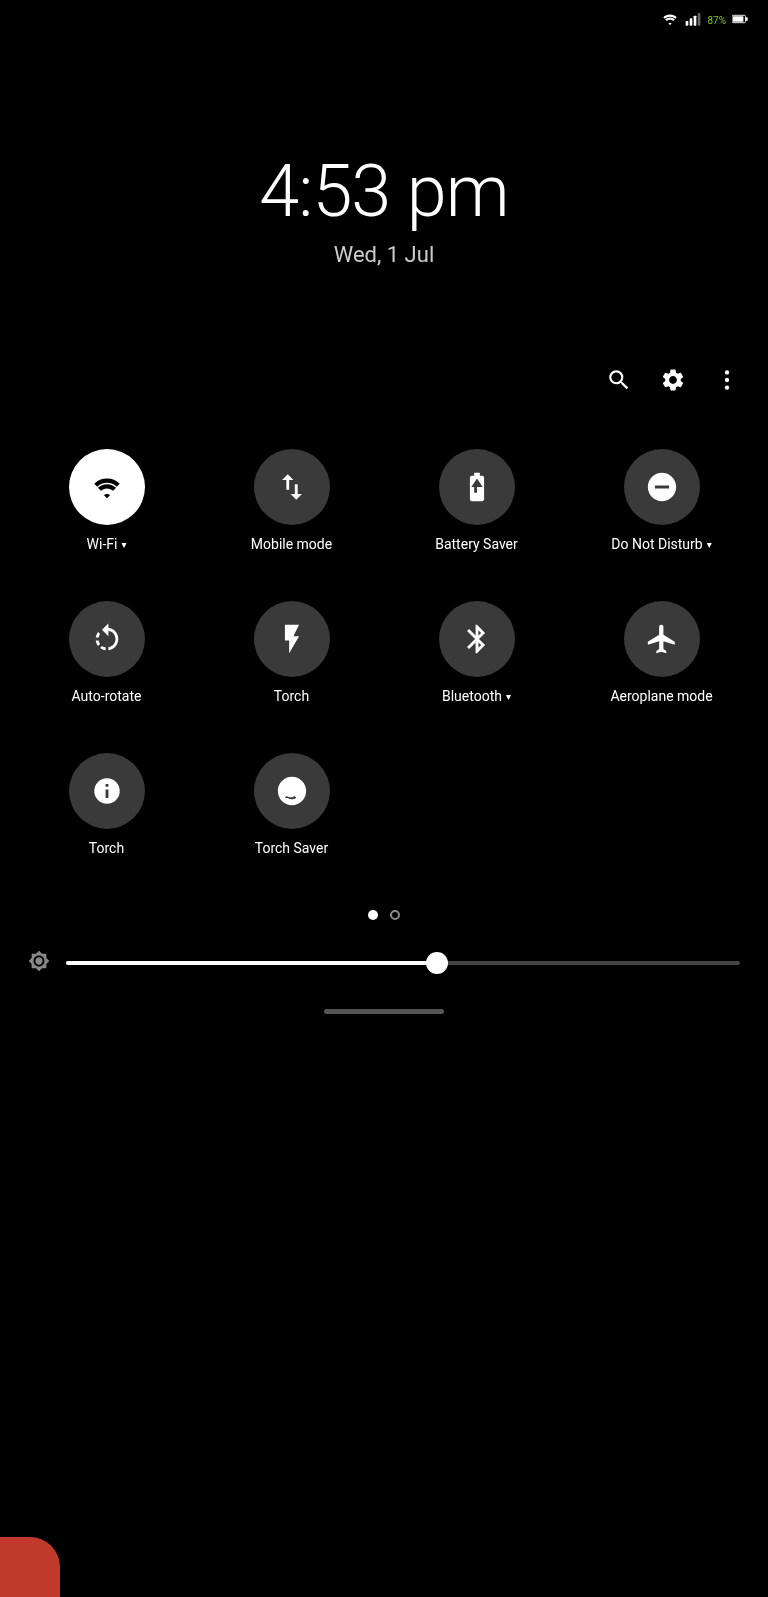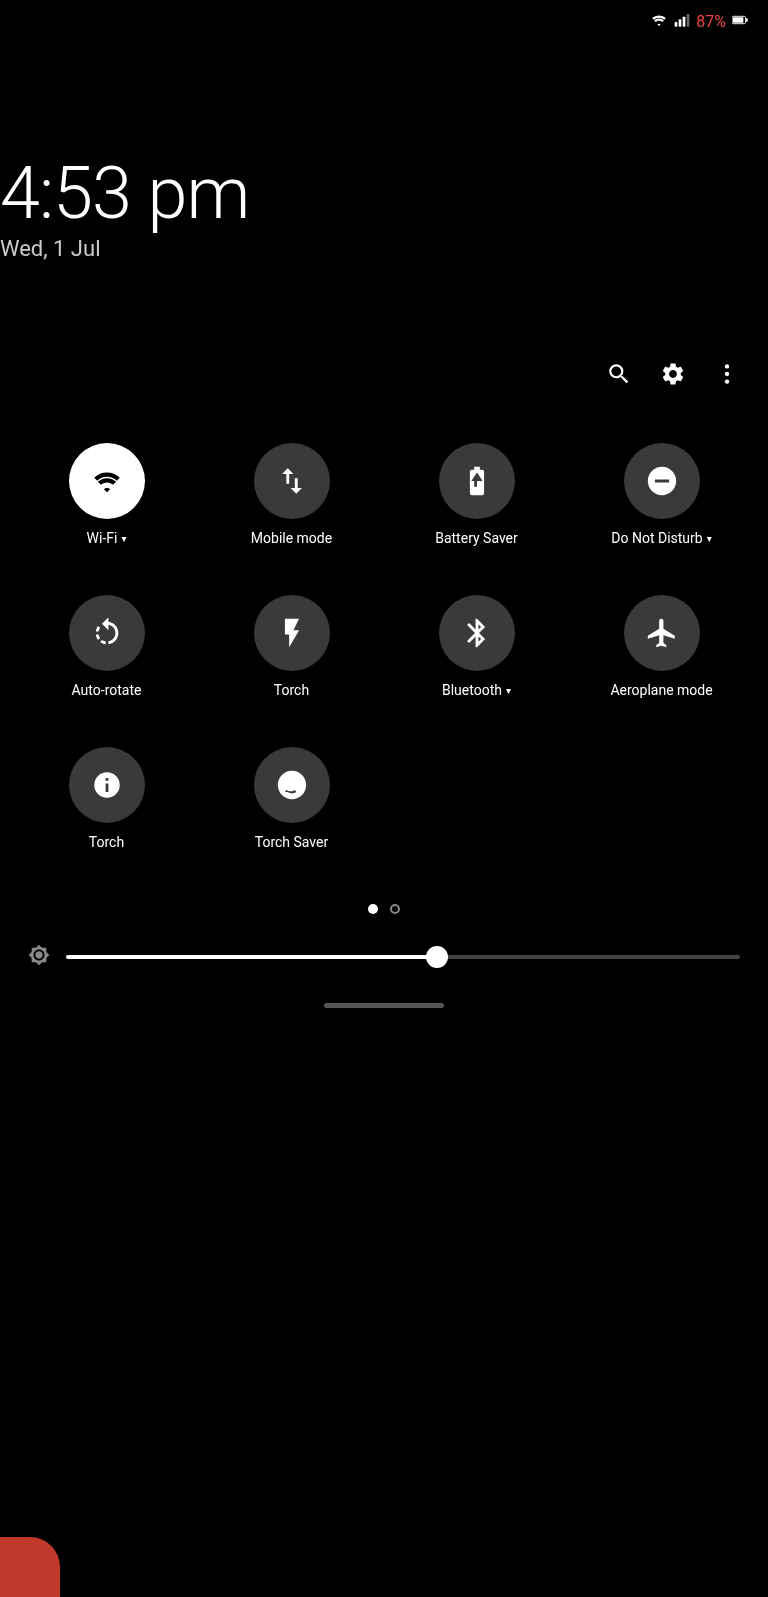"87%" .battery-text { color: #ef4444 -> #84cc16; font-size: 16px -> 10px }
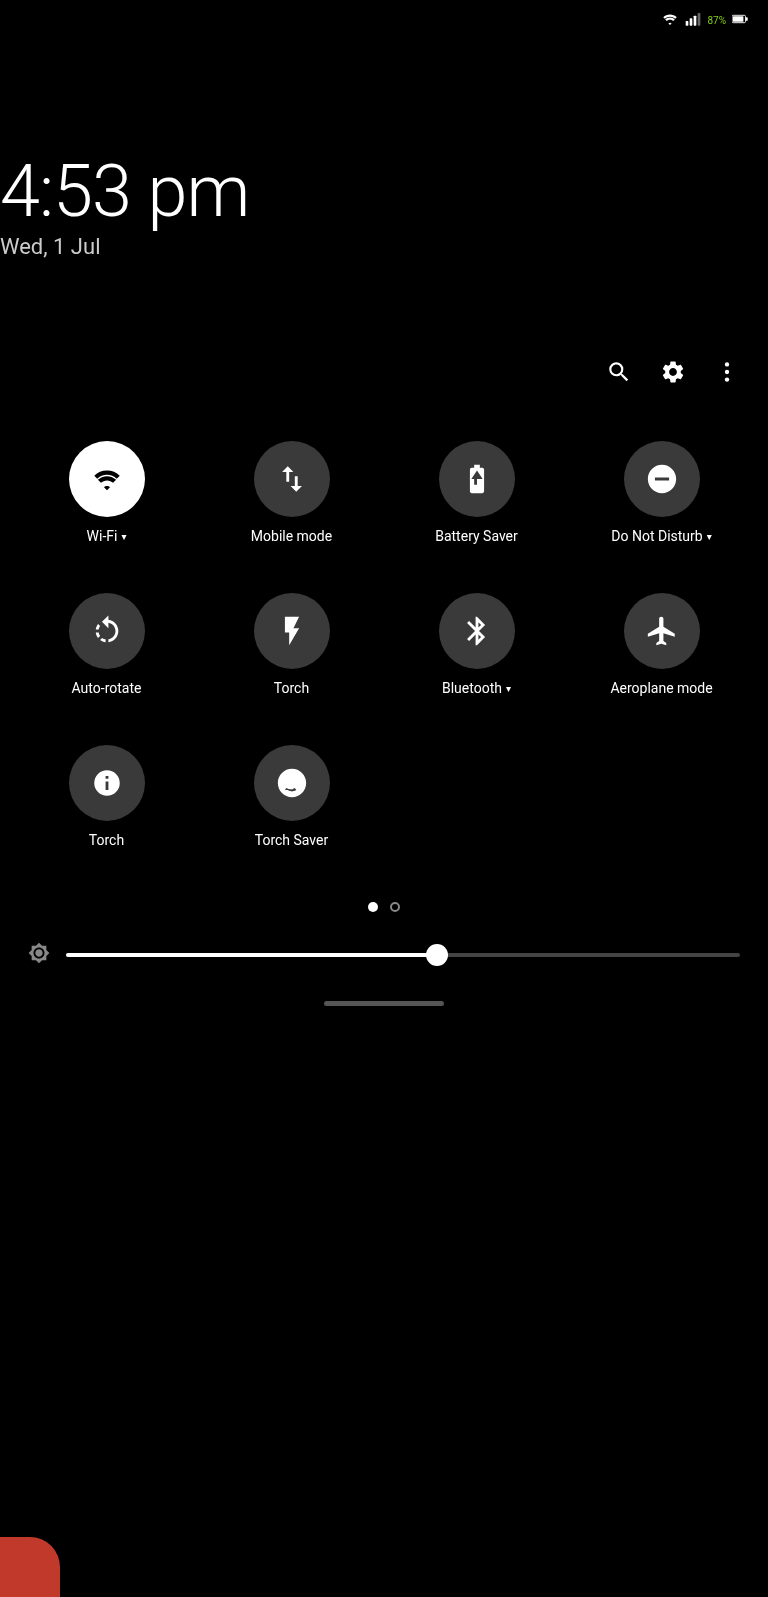"4:53 pm" .clock-area { align-items: none -> center }
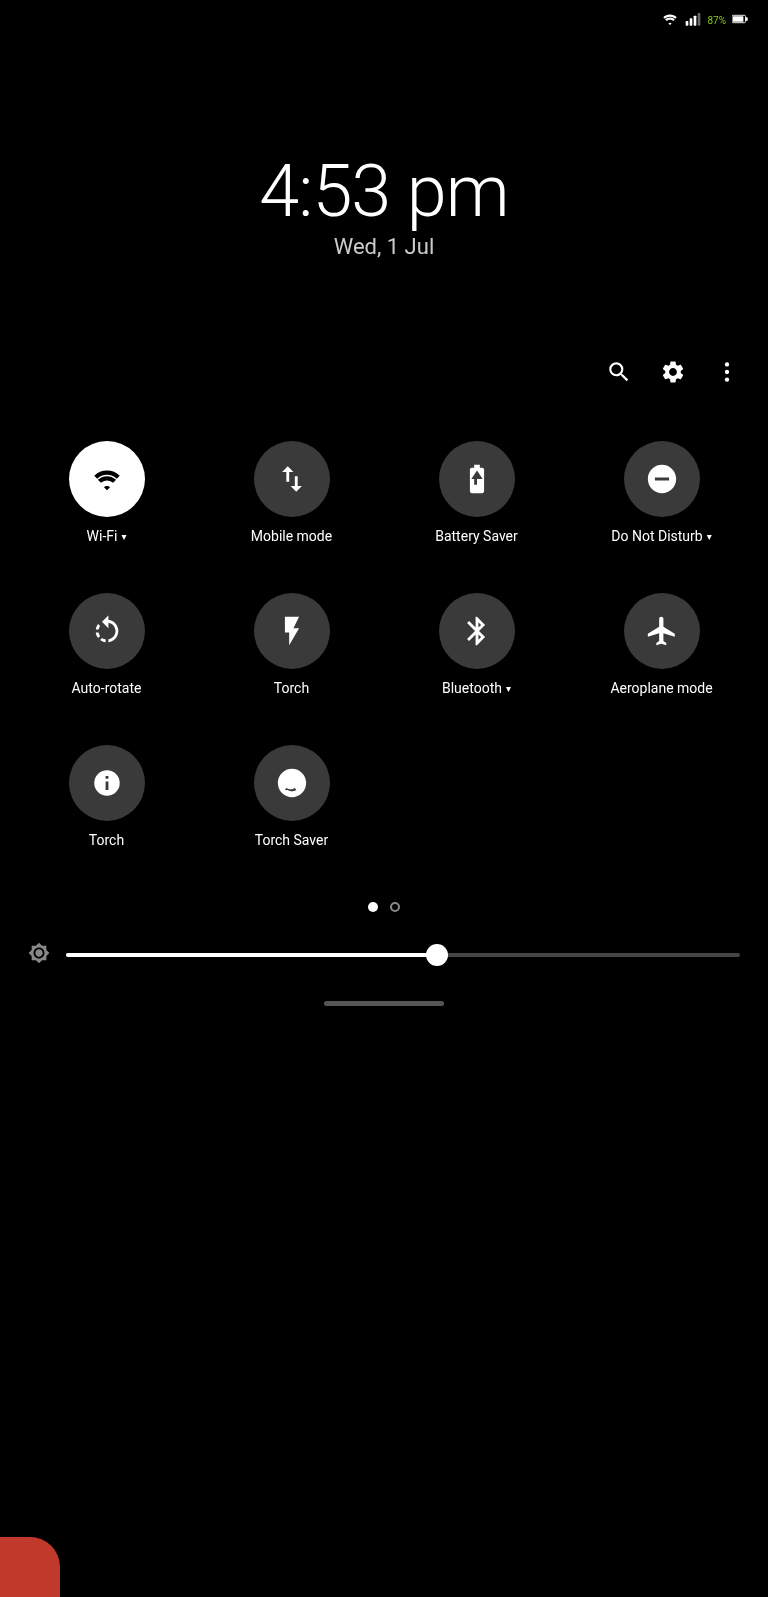"Wed, 1 Jul" .clock-date { margin-top: 0 -> 8px }
